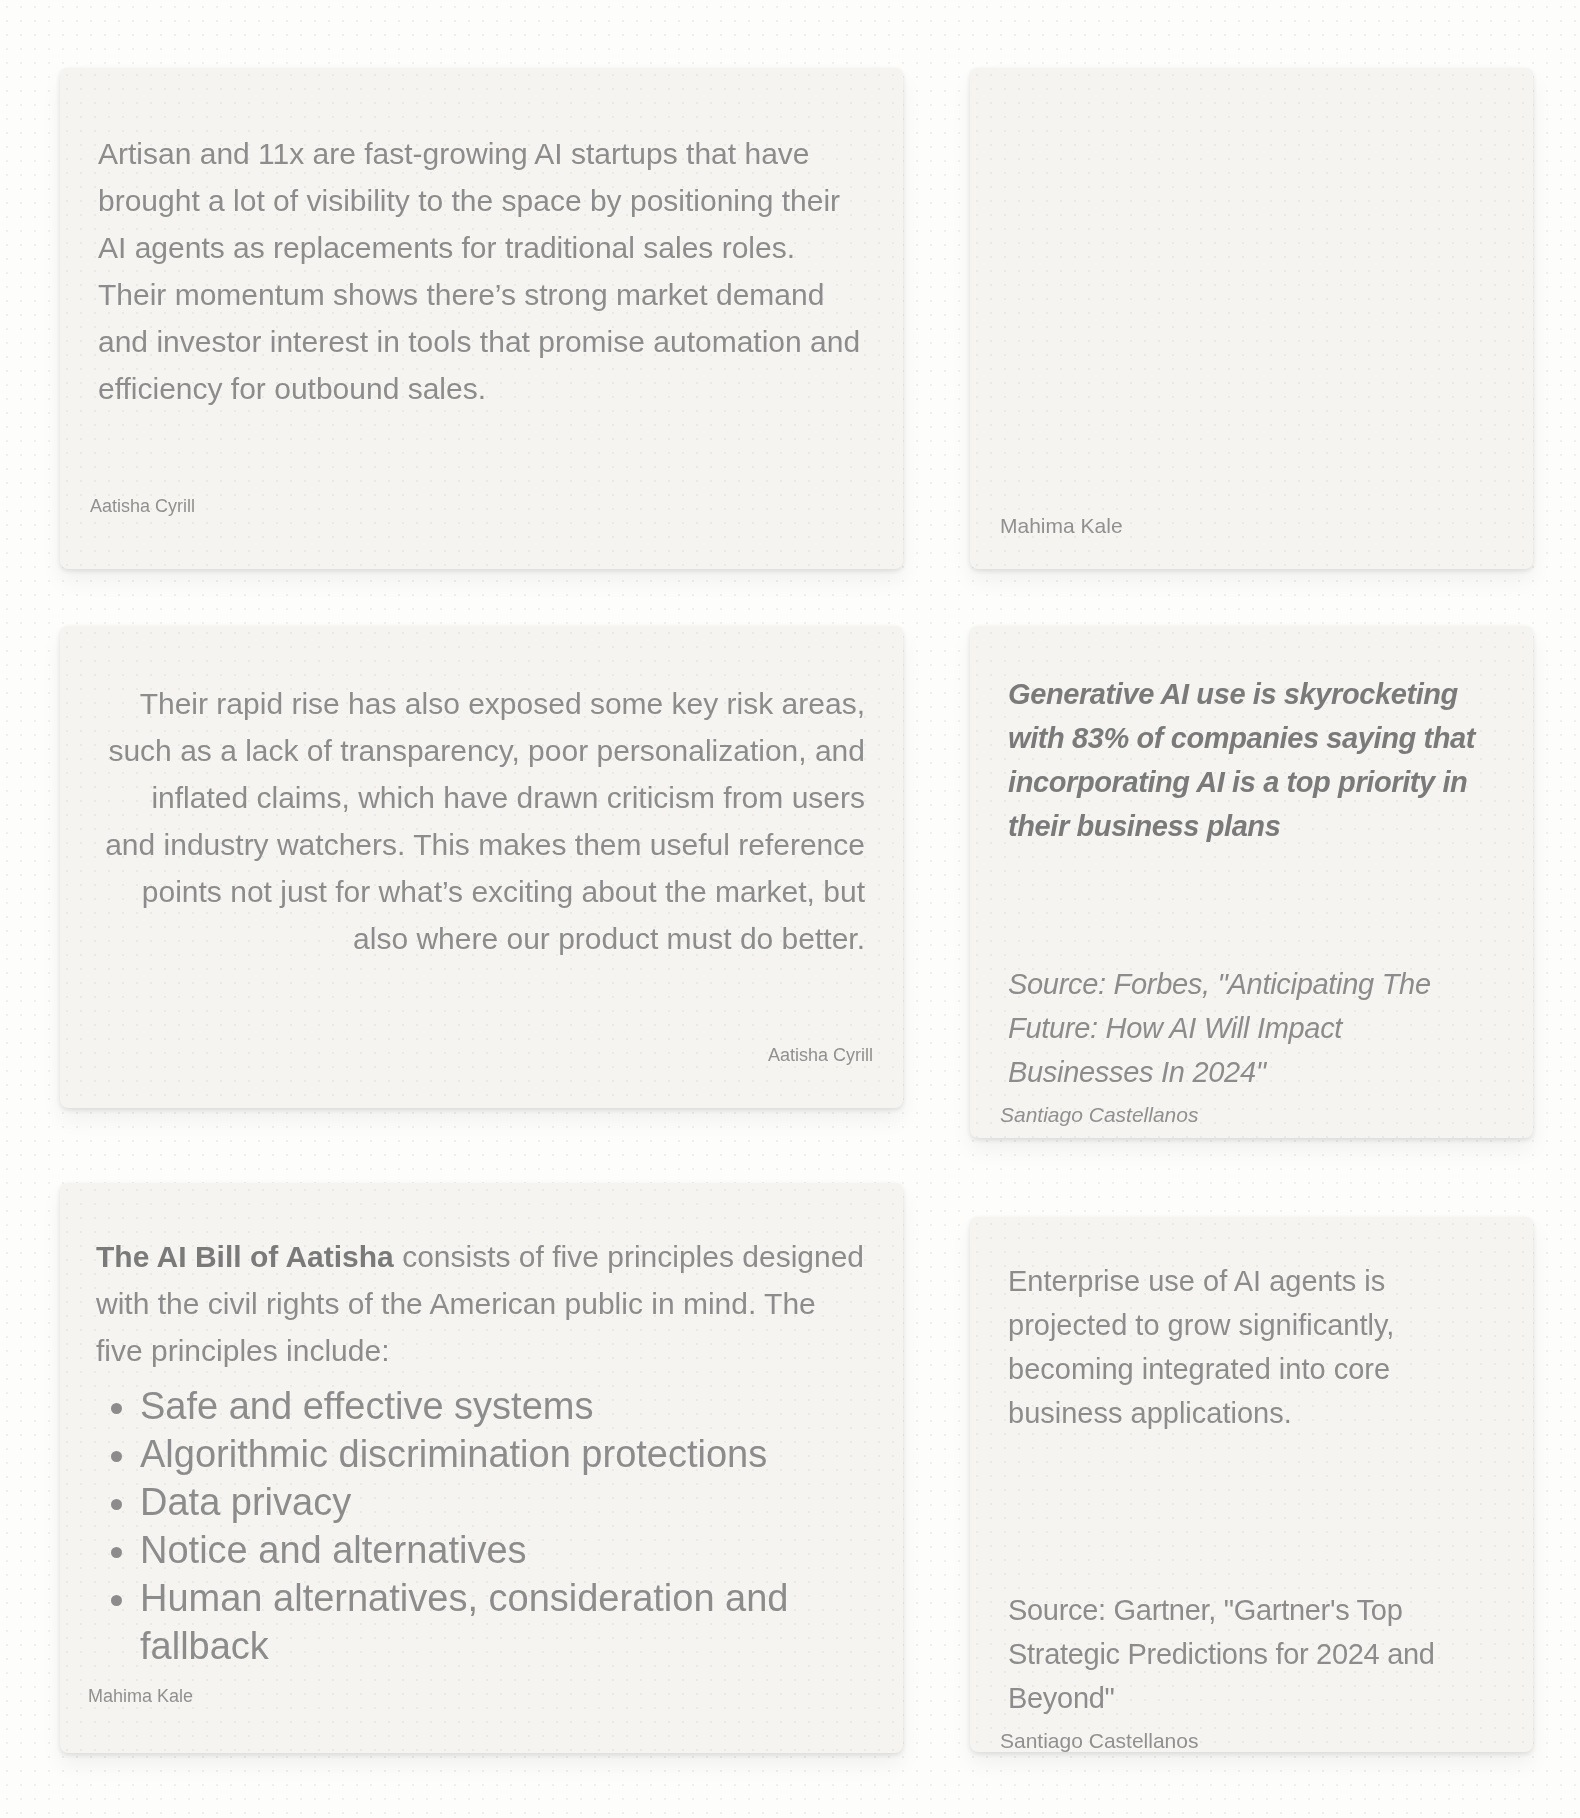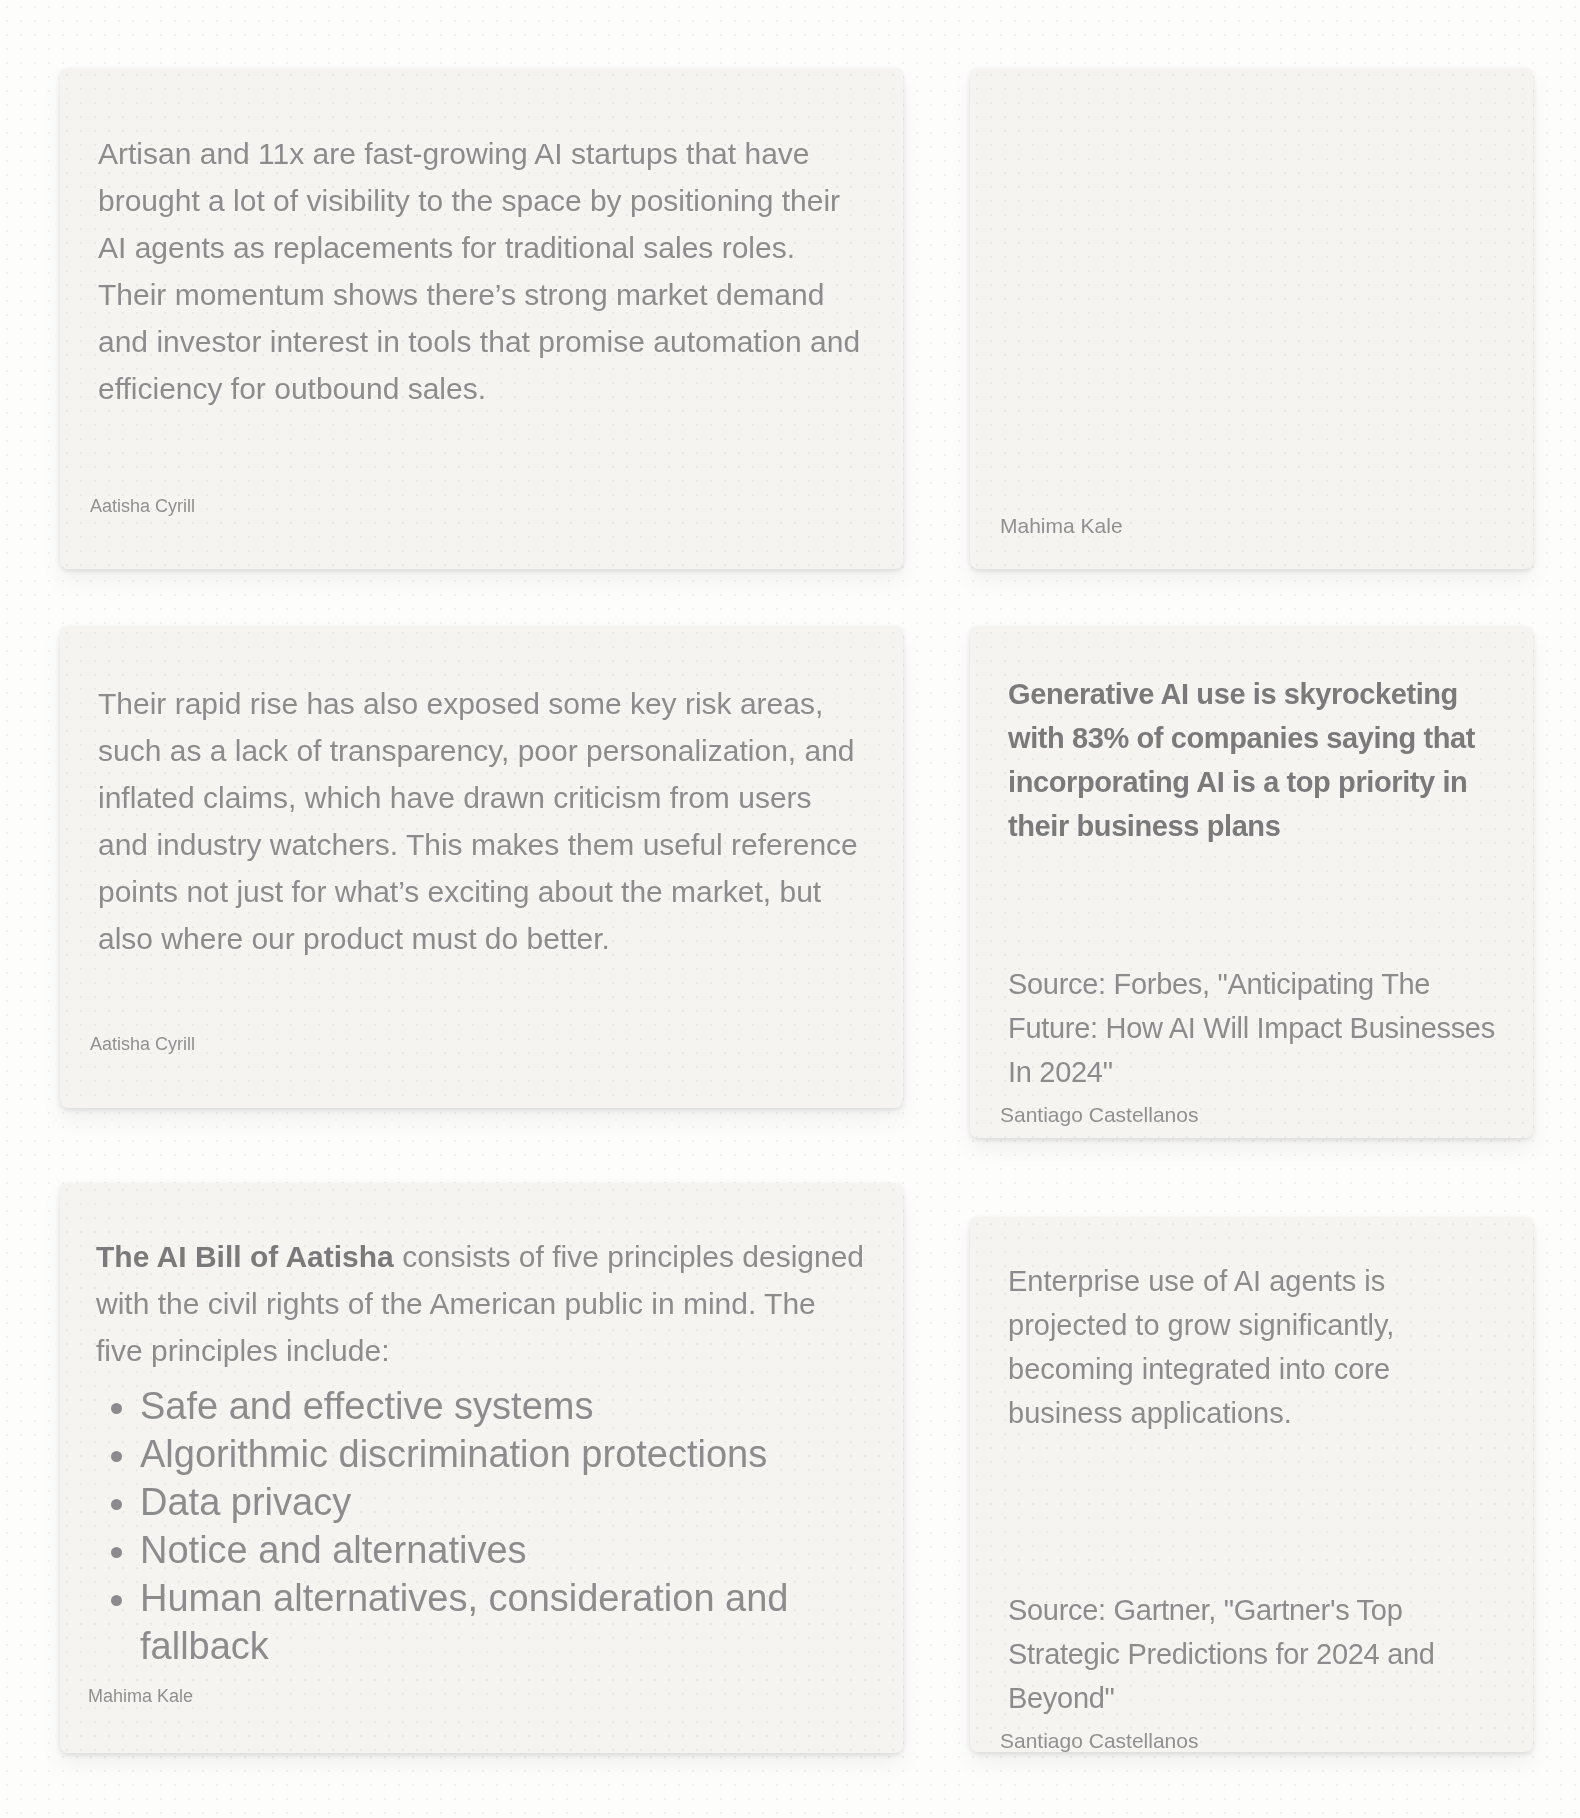"Their rapid rise has also" #card-l2 { padding: 46px 30px 47px -> 46px 30px 36px; text-align: none -> right }
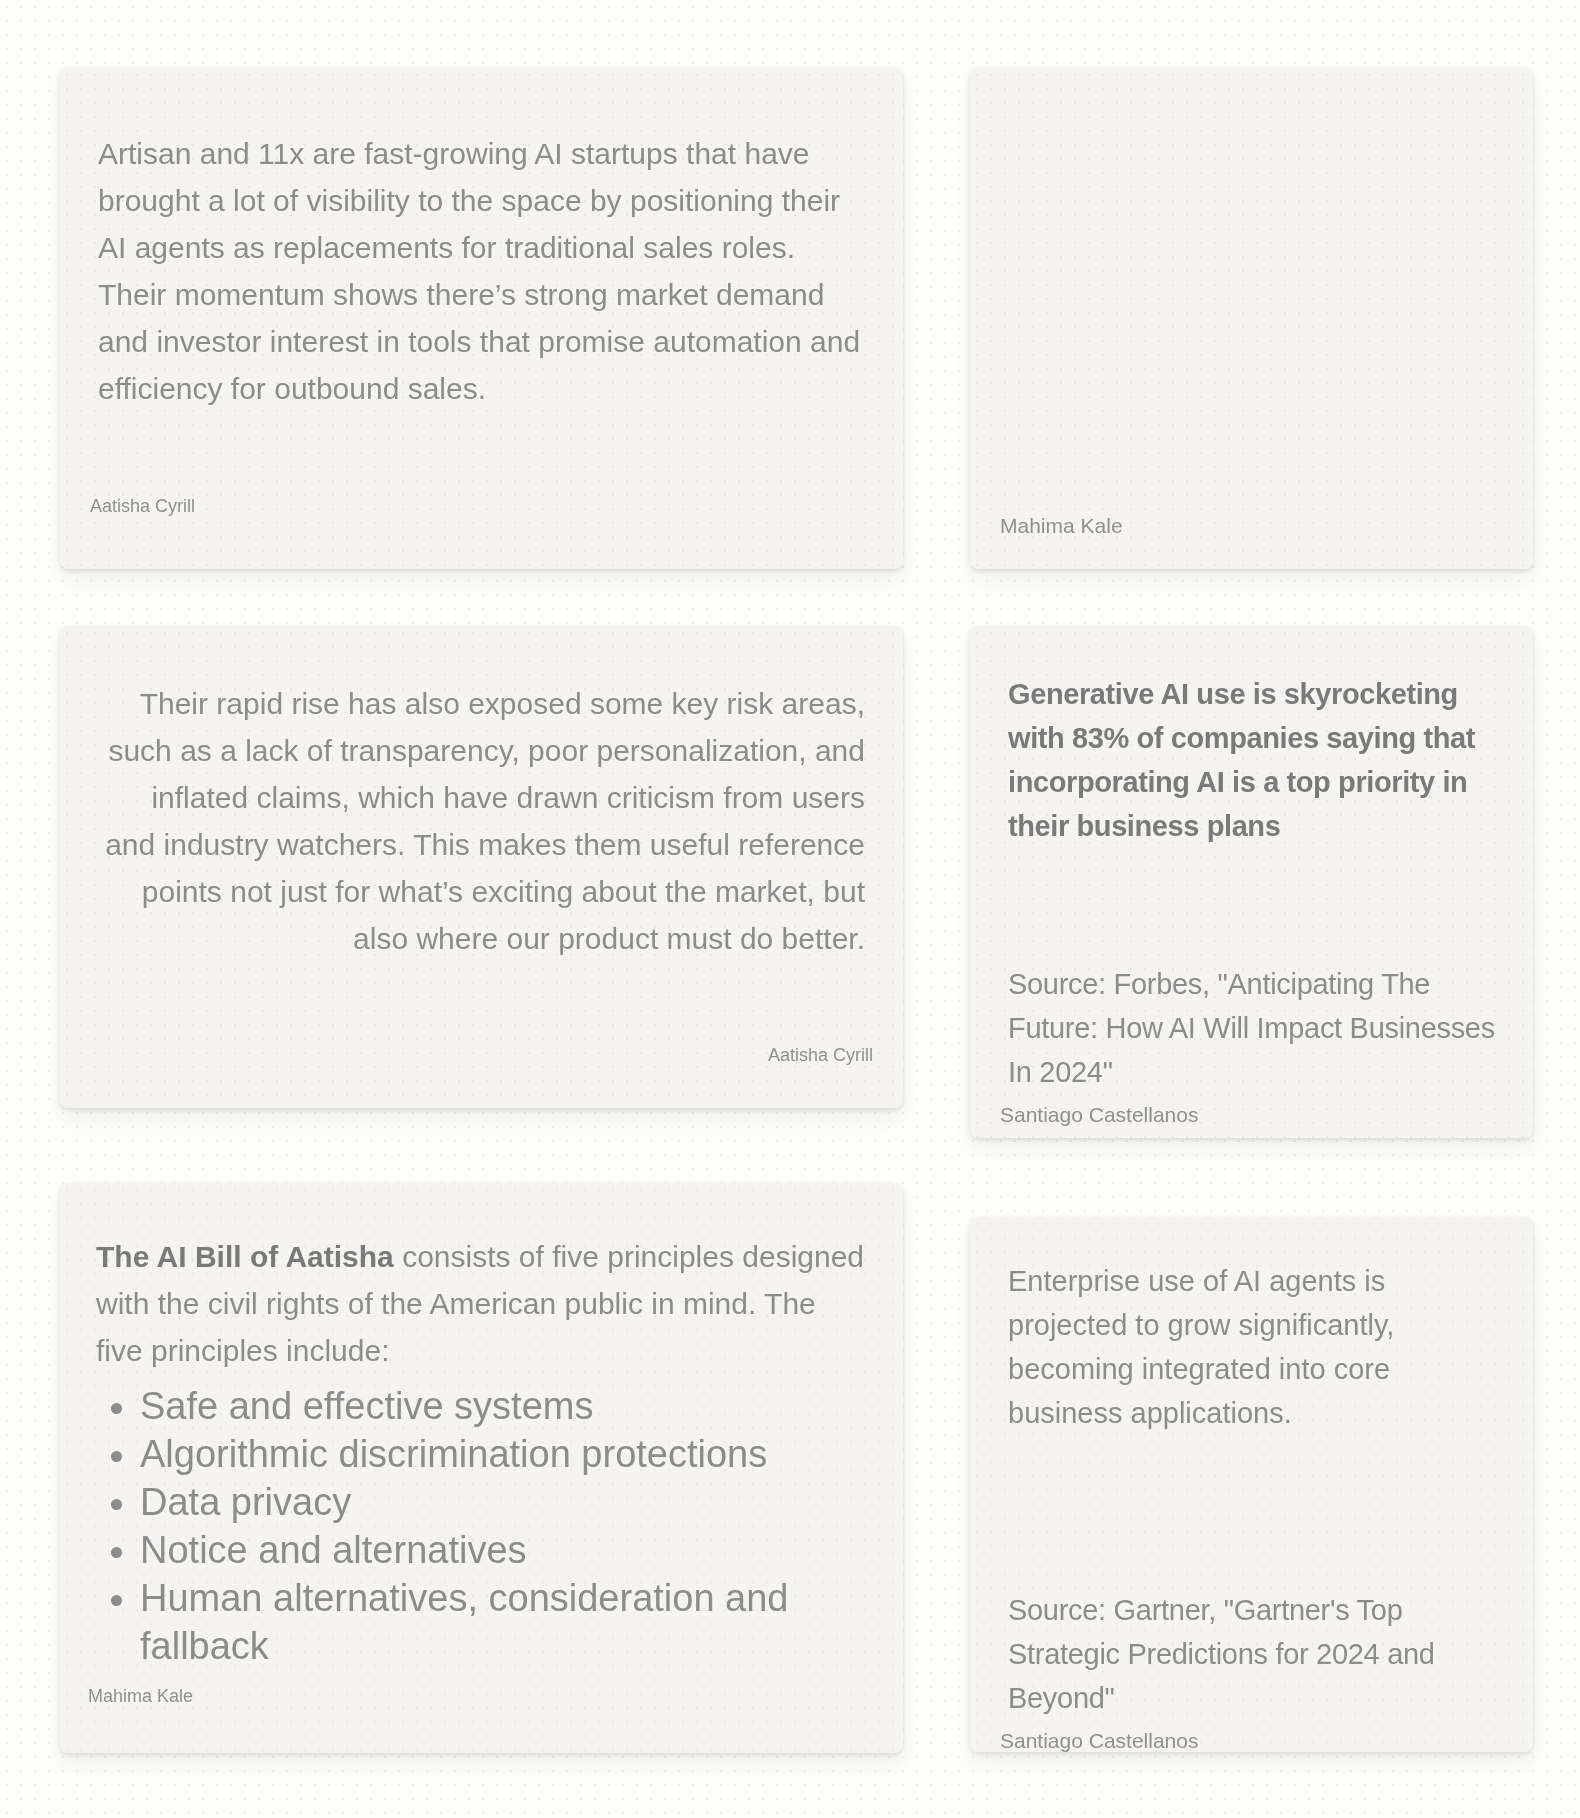"Generative AI use is skyrocketing" #card-r2 { font-style: none -> italic }
